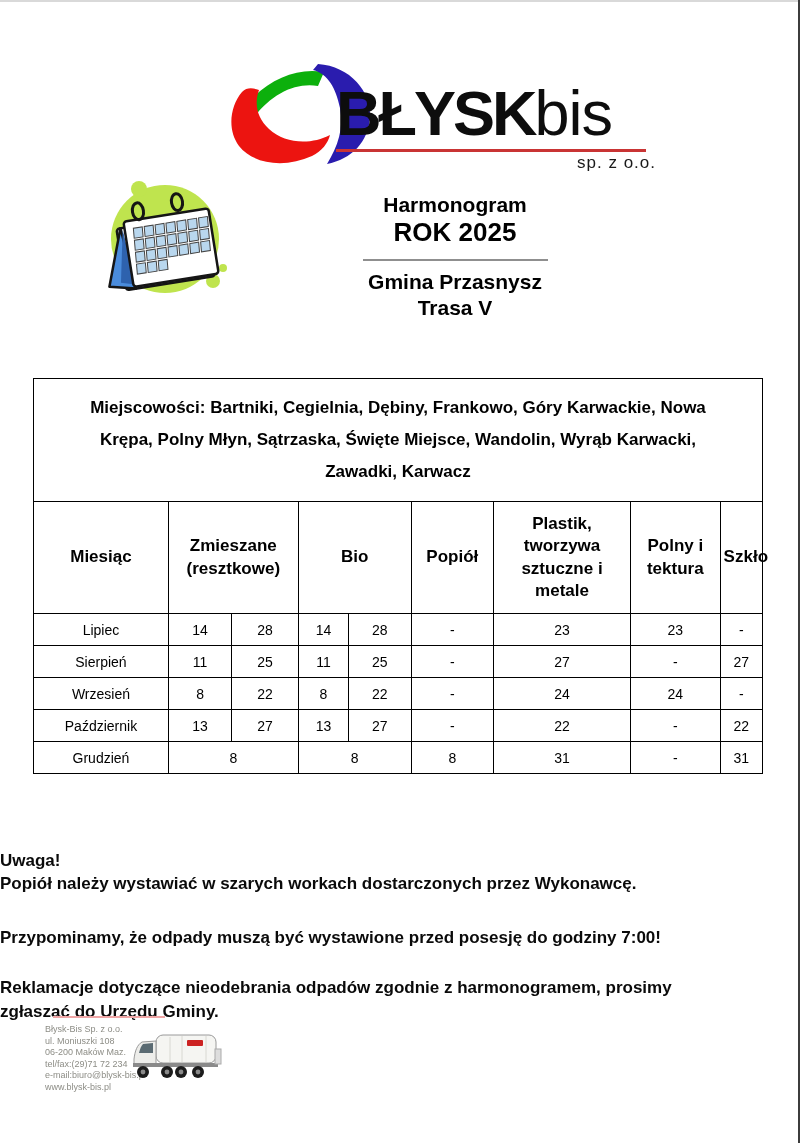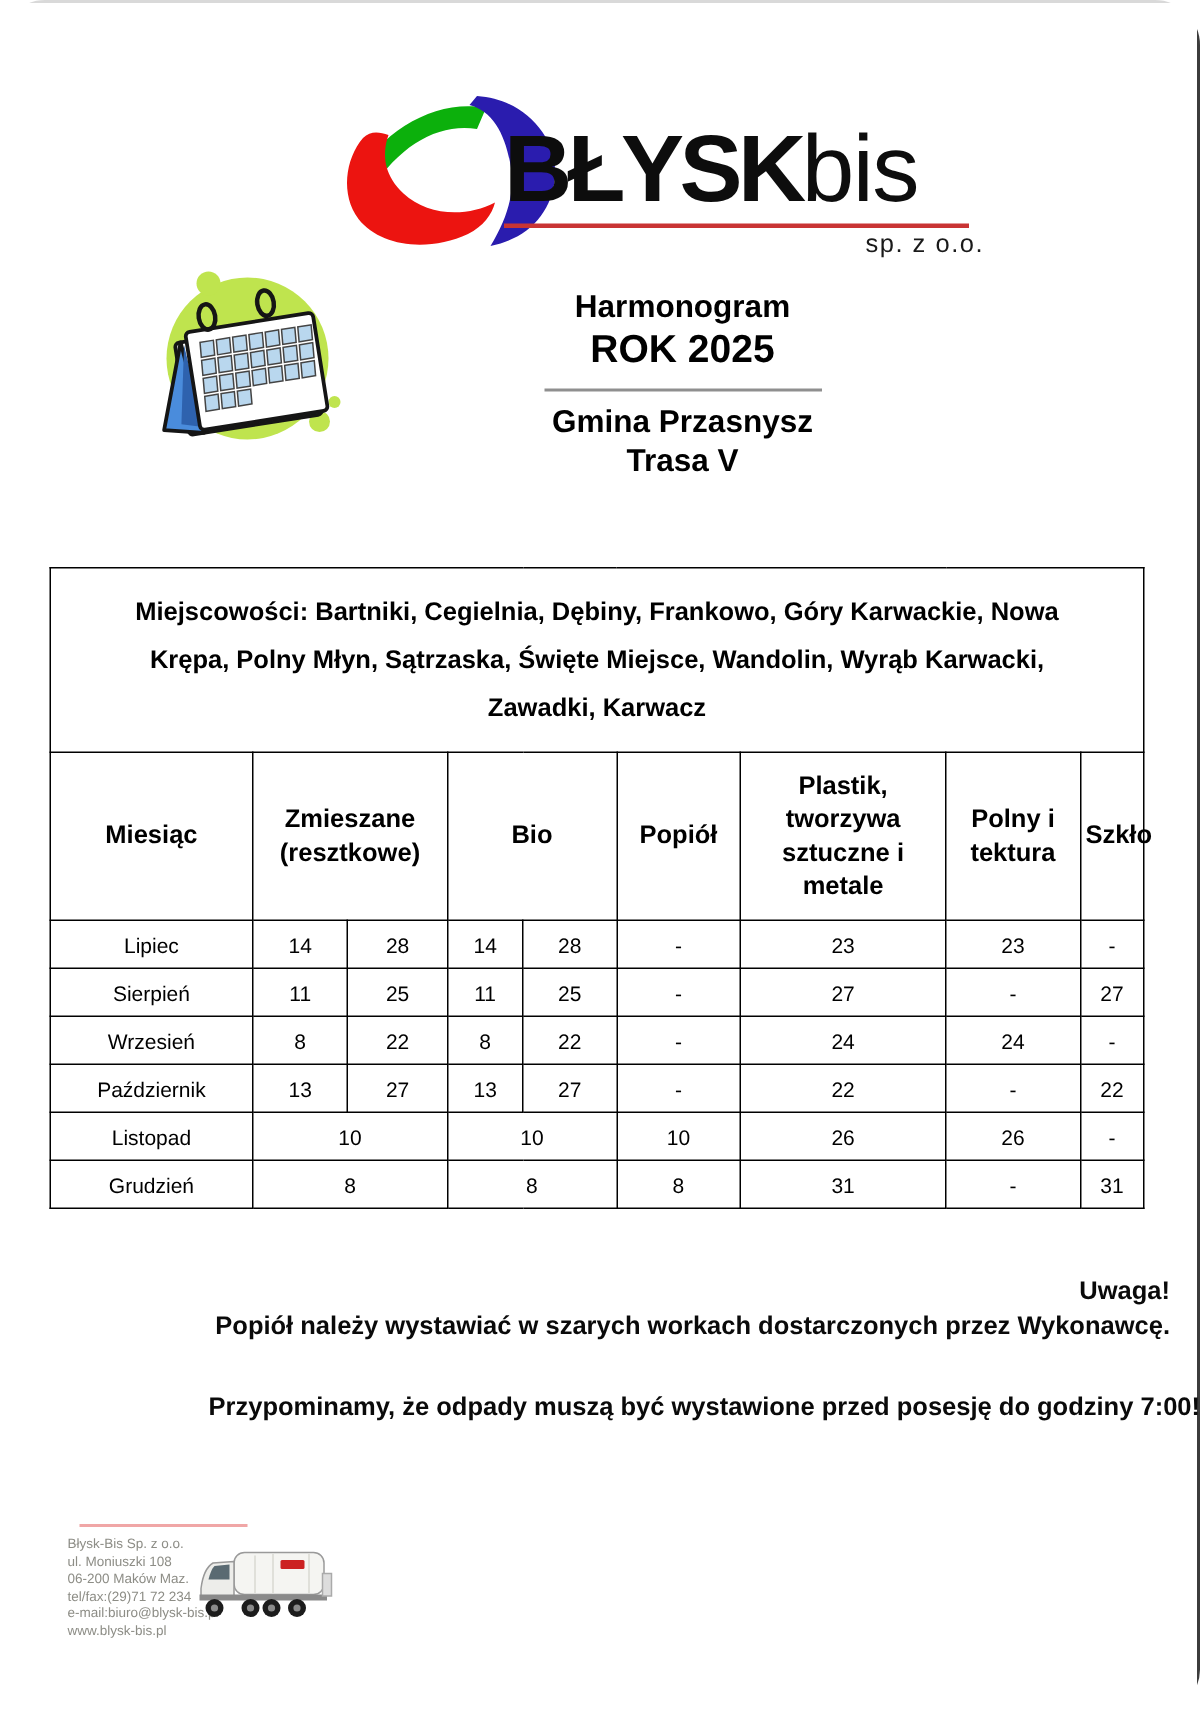"BŁYSKbis" #page { border-radius: 30px -> none }
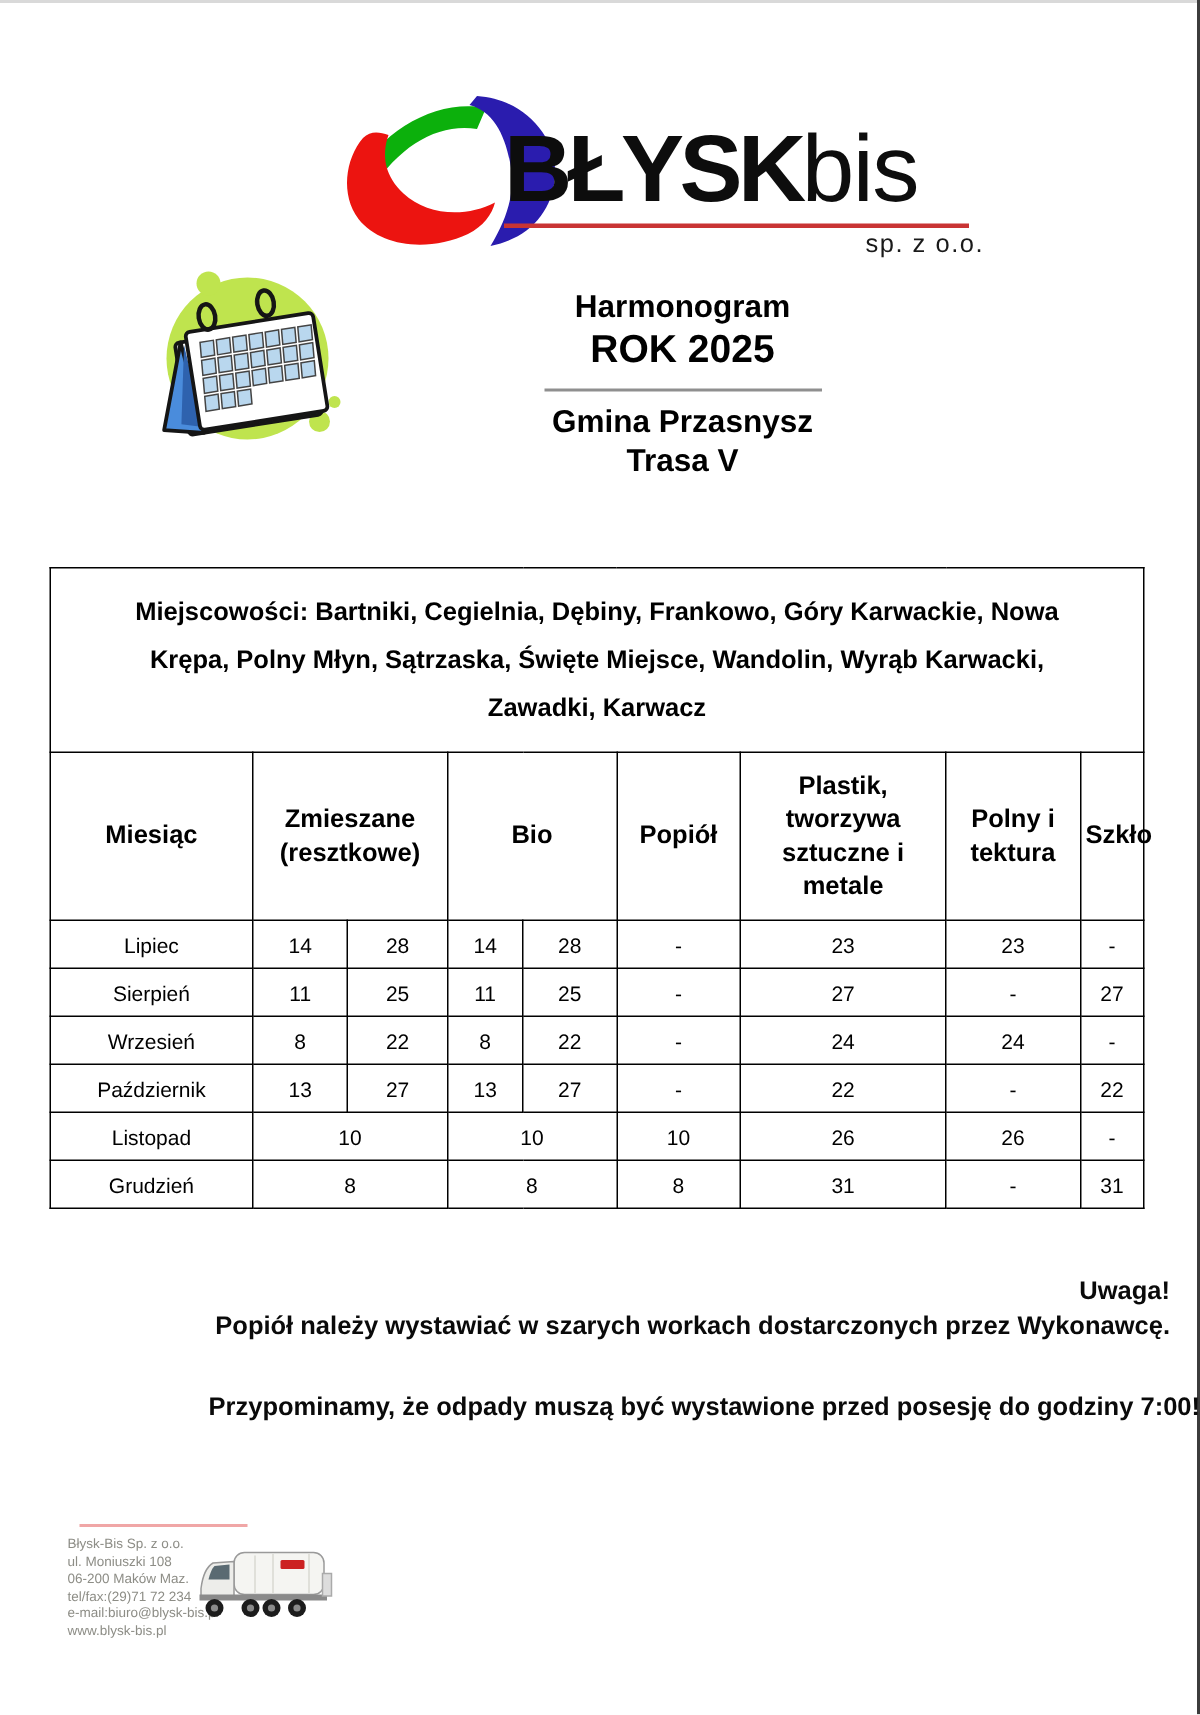"Listopad" tr { html: <tr> <td>Listopad</td> <td>10</td> <td>10</td> <td>10</td> <td>26</td> <td>26</td> <td>-</td> </tr> -> none }
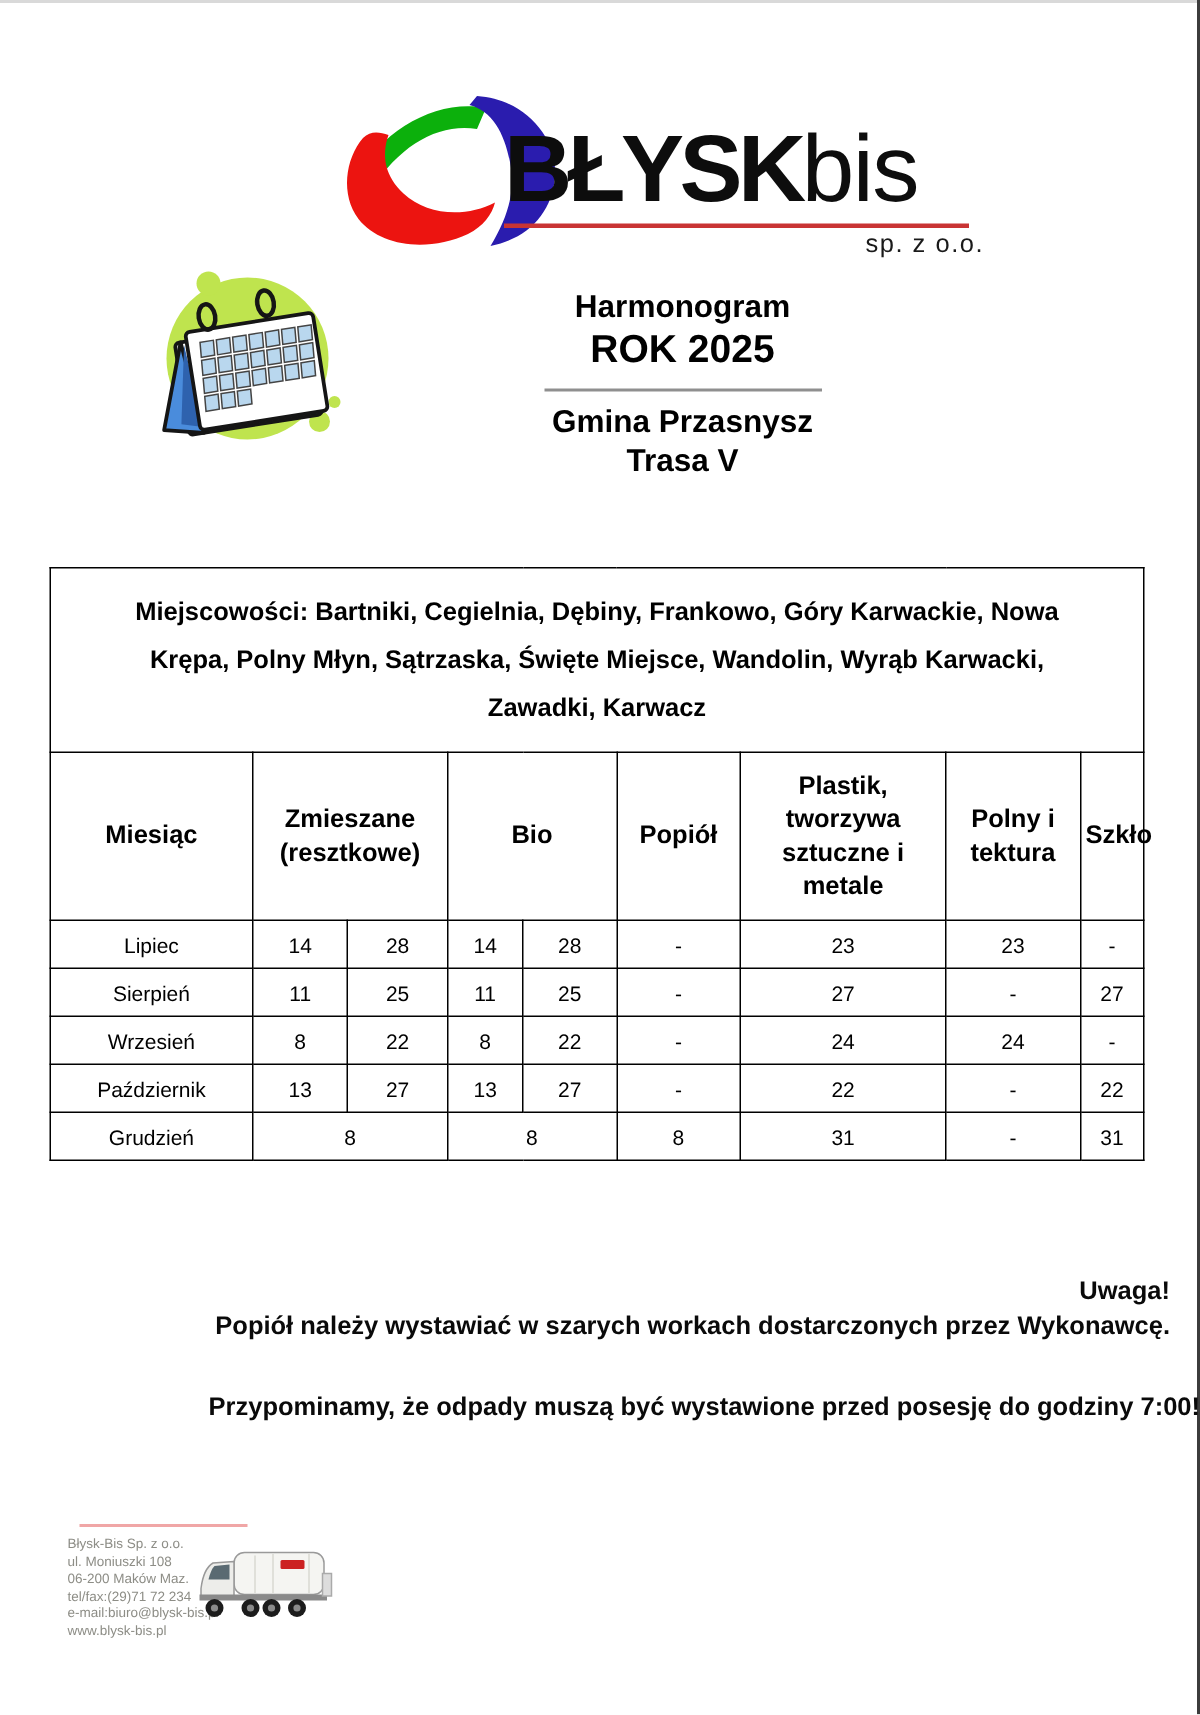"Uwaga!" .notes { text-align: right -> left }
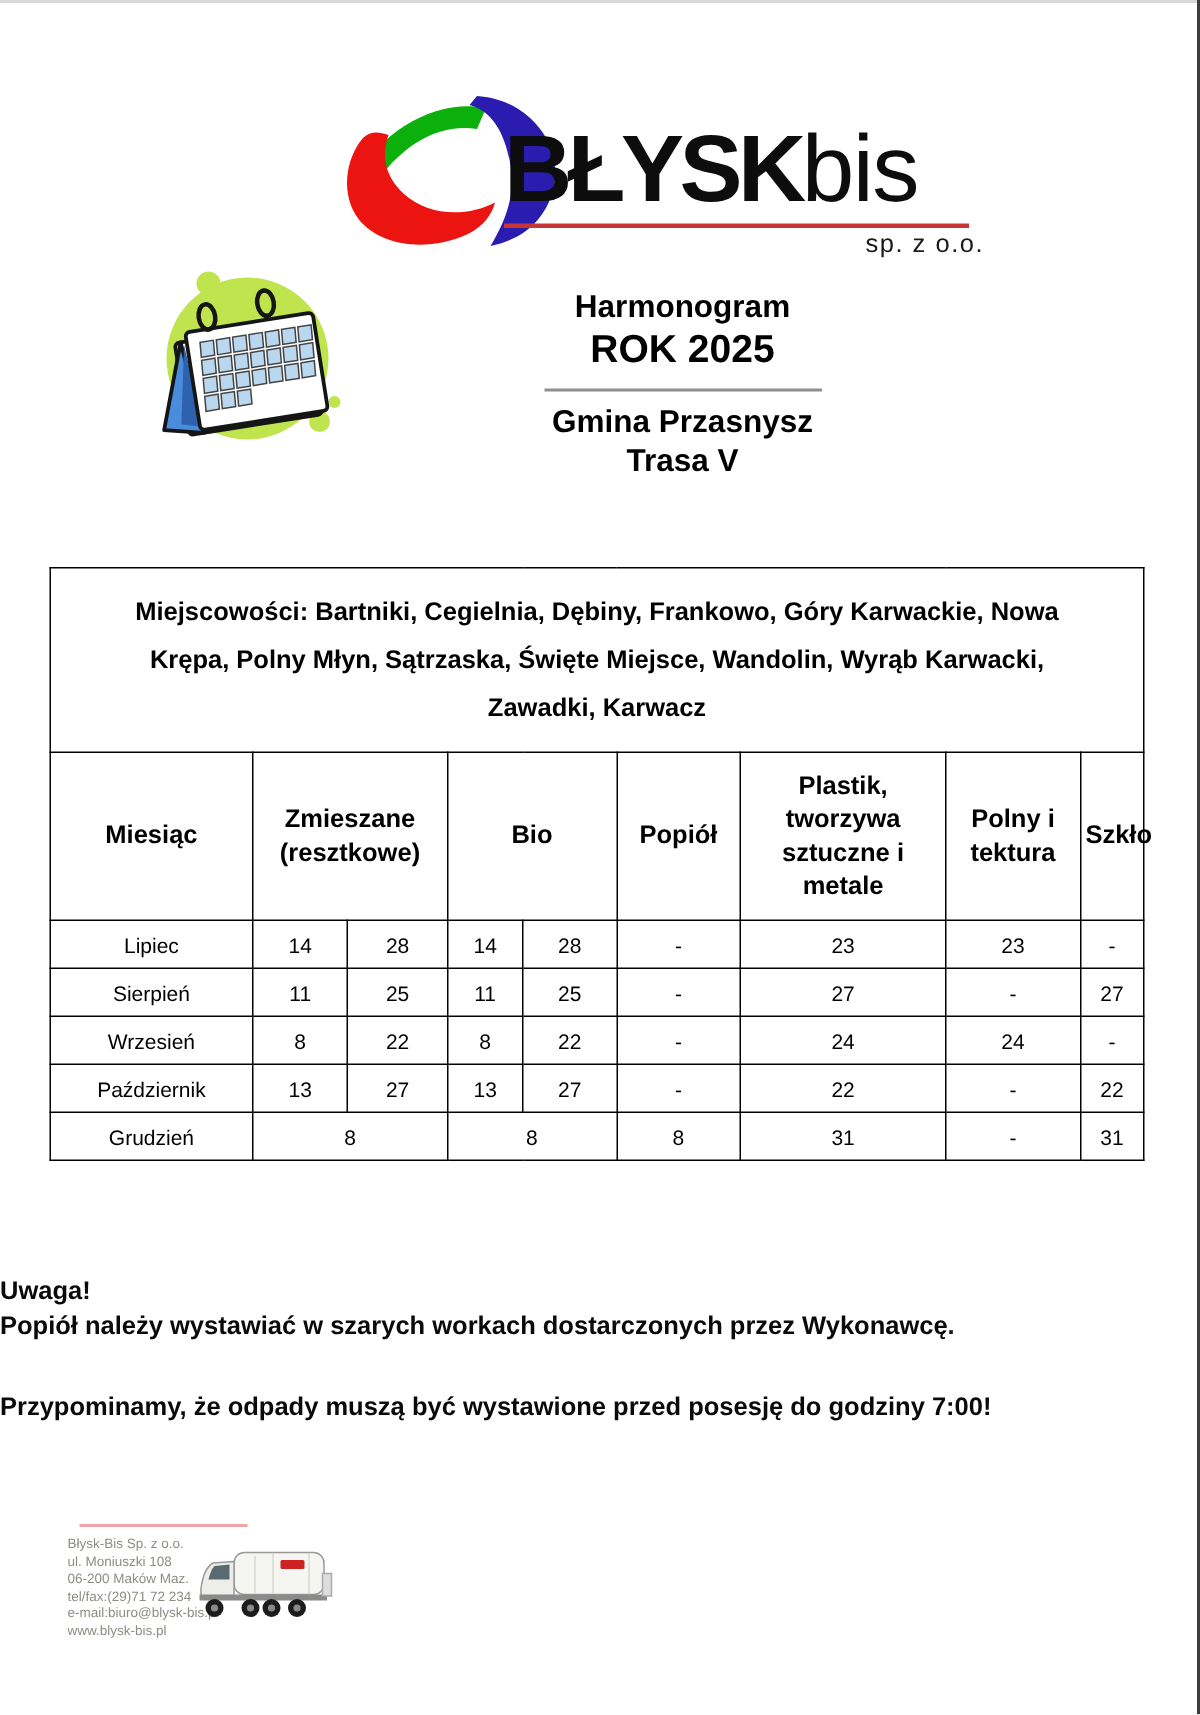"Reklamacje dotyczące nieodebrania" div.note { html: none -> <div>Reklamacje dotyczące nieodebrania odpadów zgodnie z harmonogramem, prosimy zgłaszać do Urzędu Gminy.</div> }
